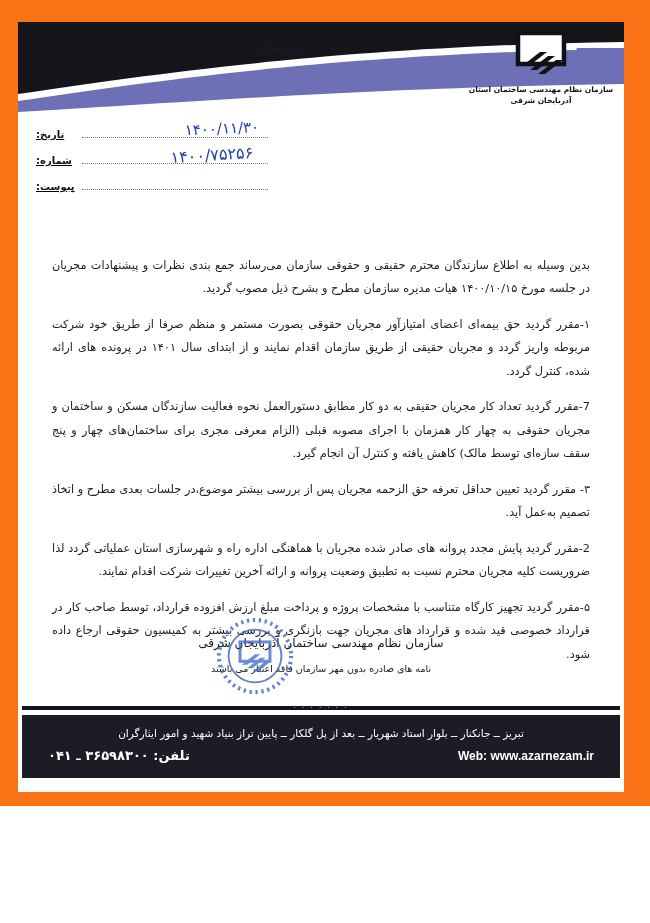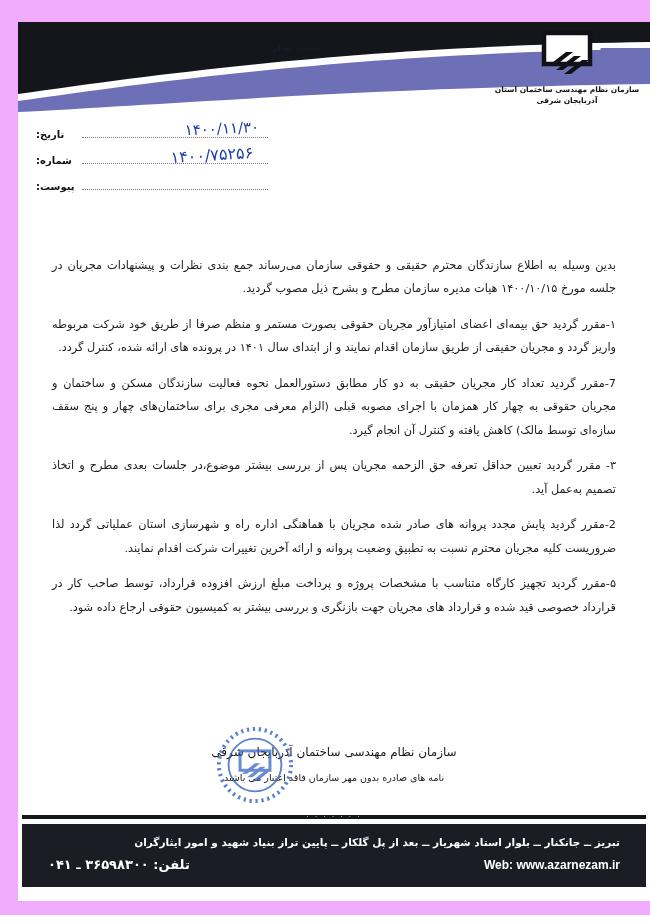"سازمان نظام مهندسی ساختمان استان" .page { background: #f0abfc -> #f97316; height: 915px -> 806px; padding: 22px 0 14px 18px -> 22px 26px 14px 18px }
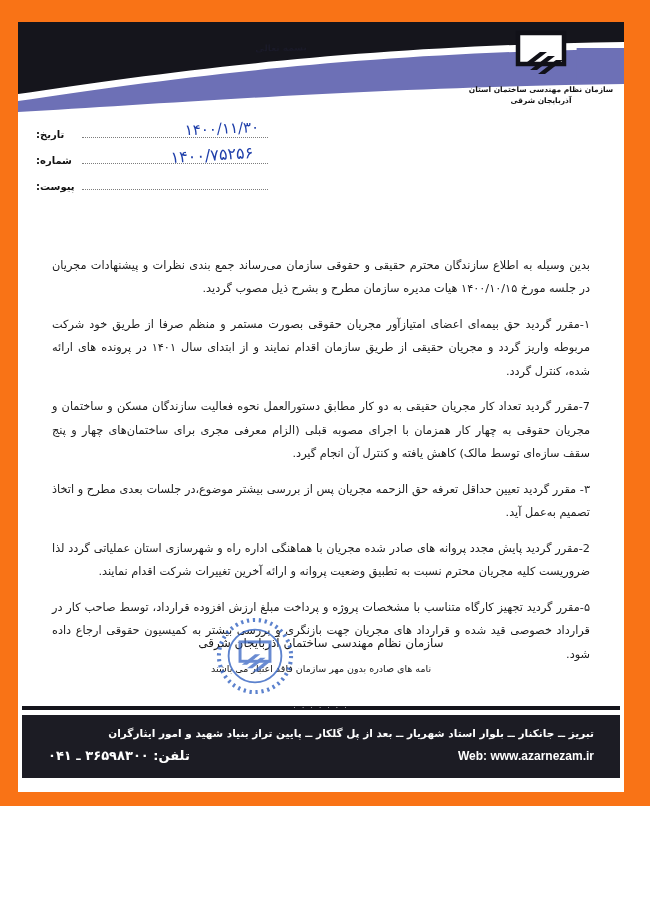"تاریخ:" .meta { text-decoration: none -> underline }
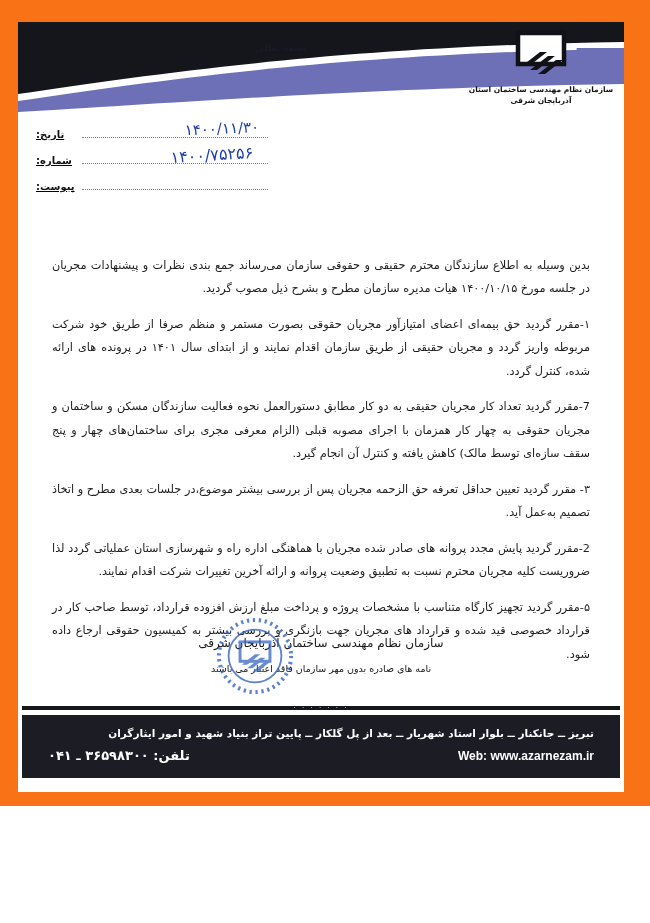"تبریز ــ جانکنار ــ بلوار" .footer-address { font-weight: bold -> normal; text-align: right -> center }
